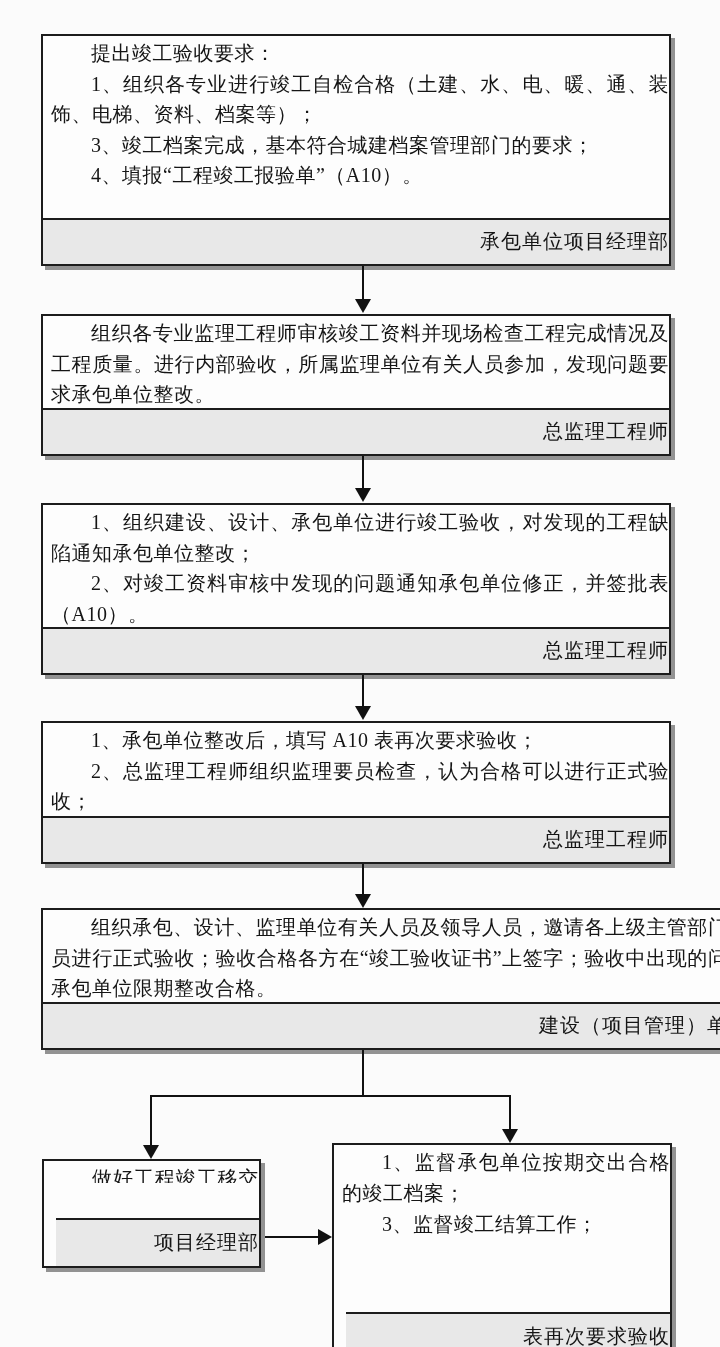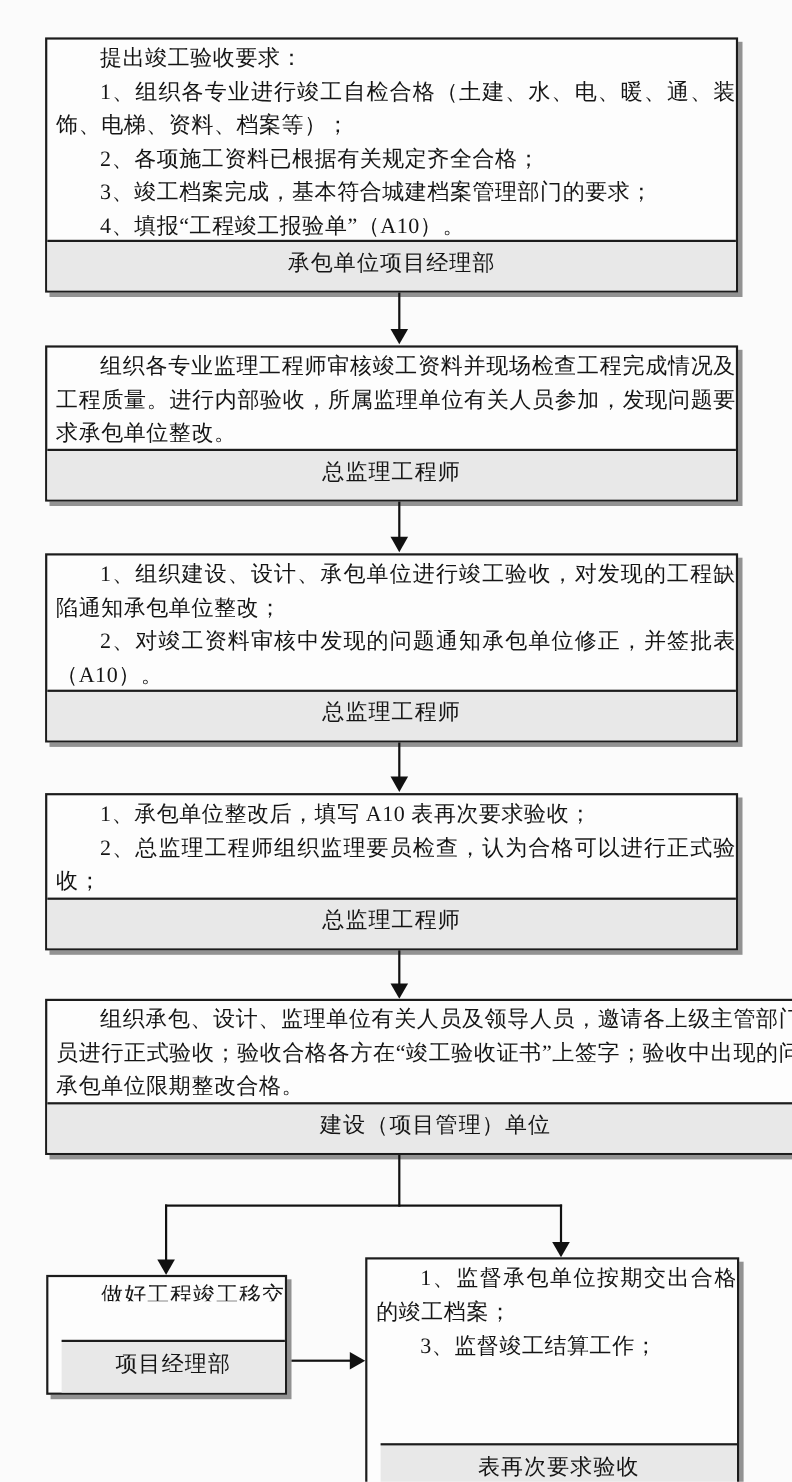"提出竣工验收要求：" .node .body { border-radius: 28px -> none }
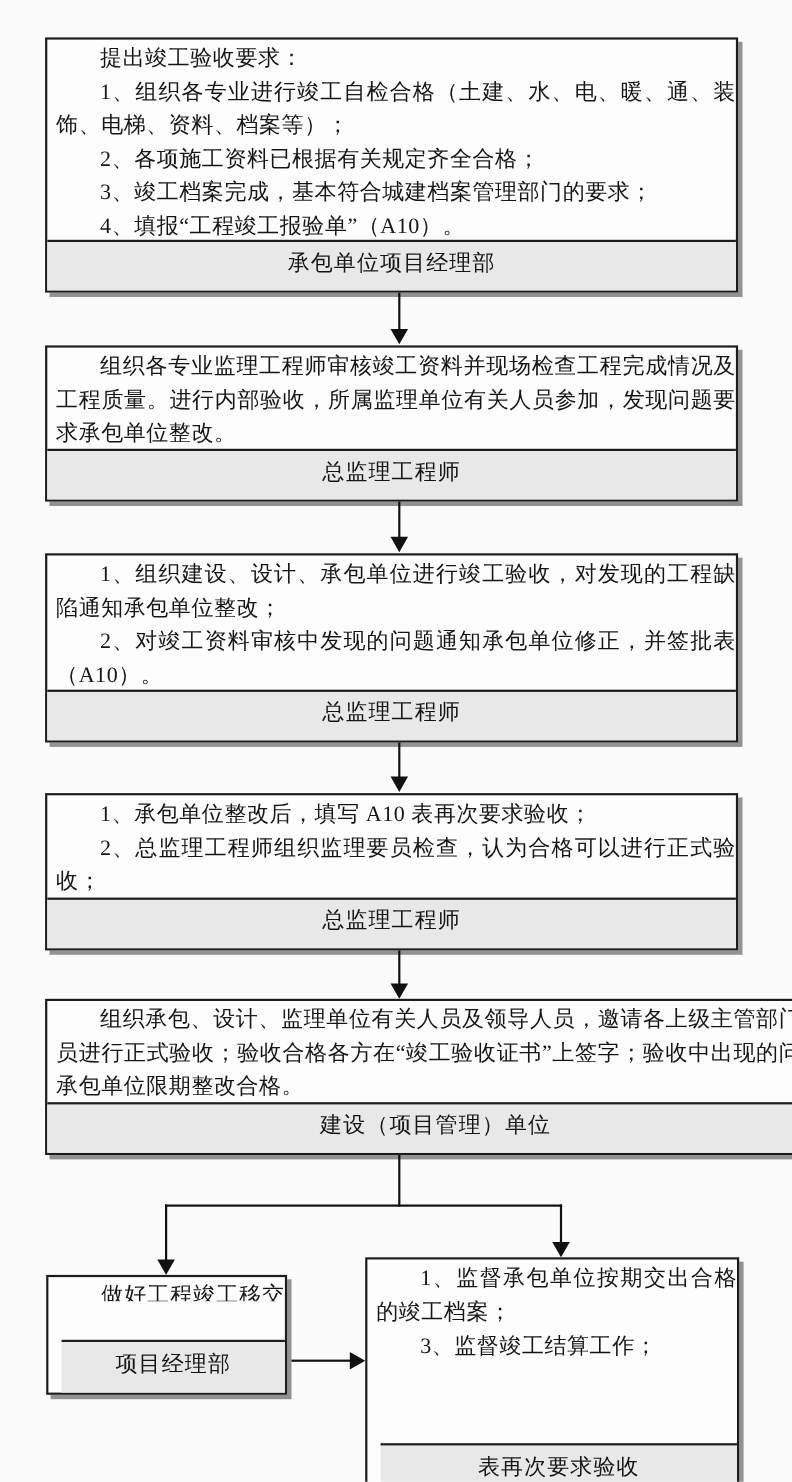"2、各项施工资料已根据有关规定齐全合格；" p { html: <p>2、各项施工资料已根据有关规定齐全合格；</p> -> none }
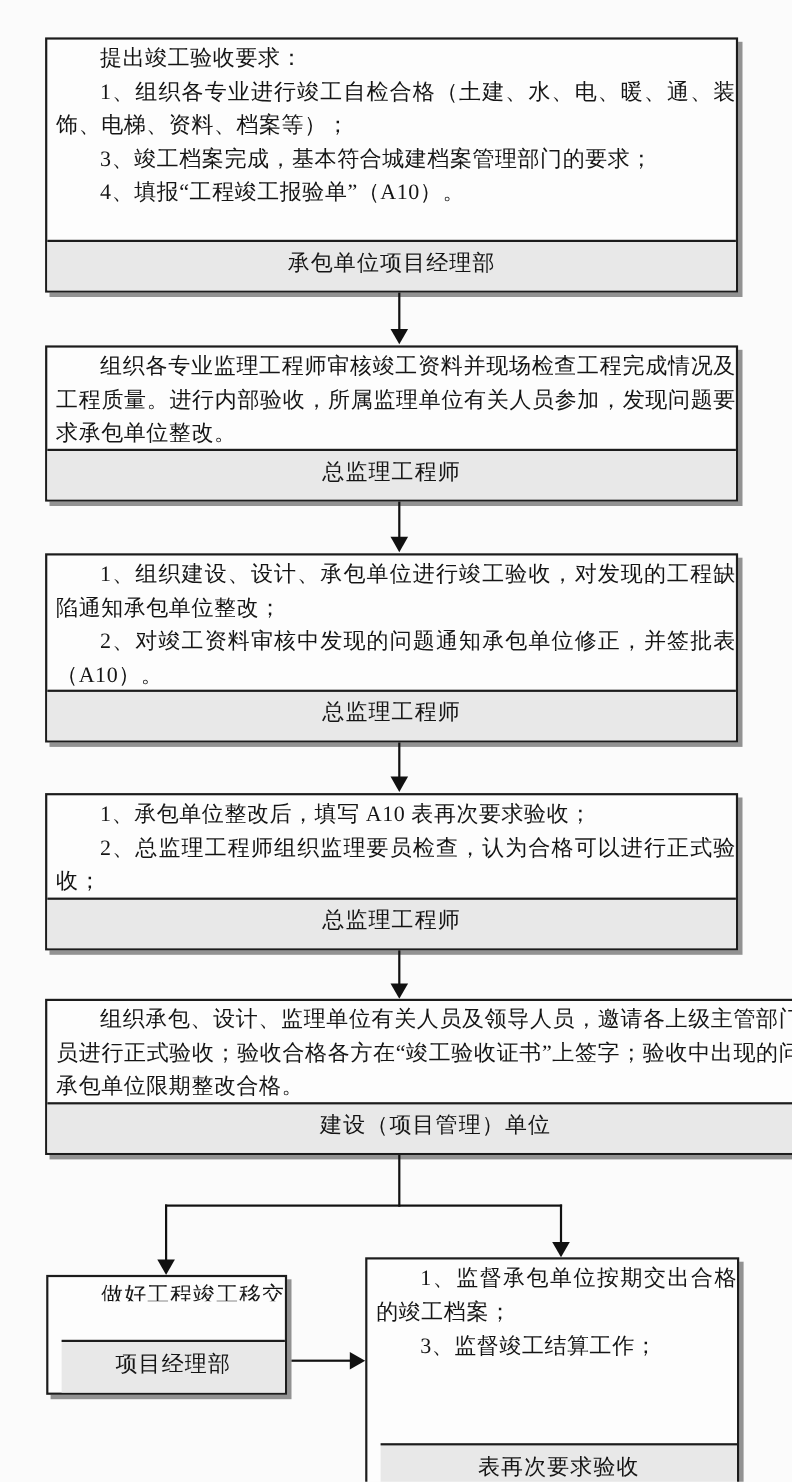"承包单位项目经理部" .node .role { font-family: Liberation Mono, monospace -> none; text-align: center -> right }
